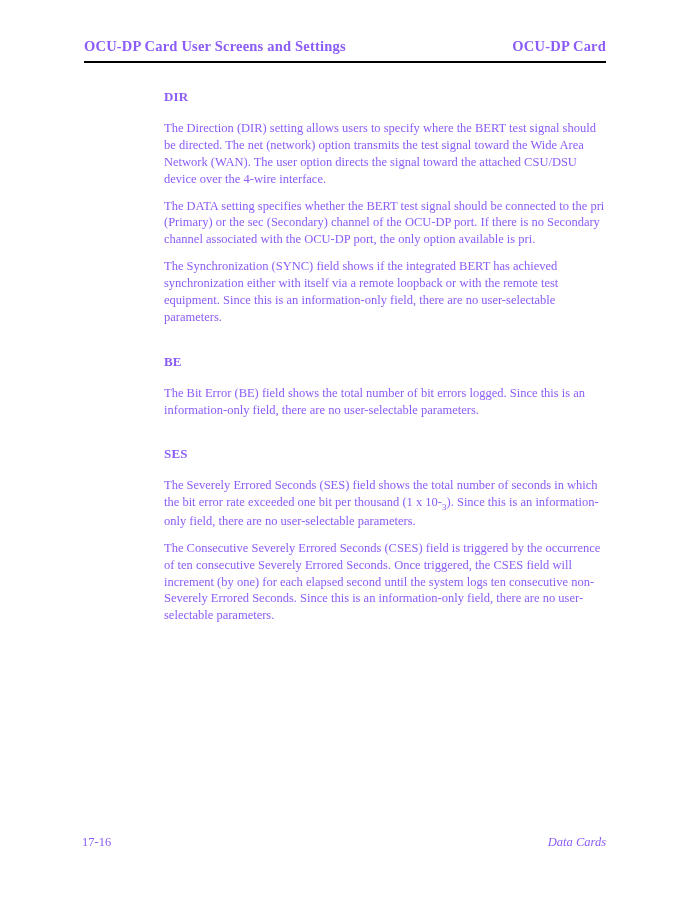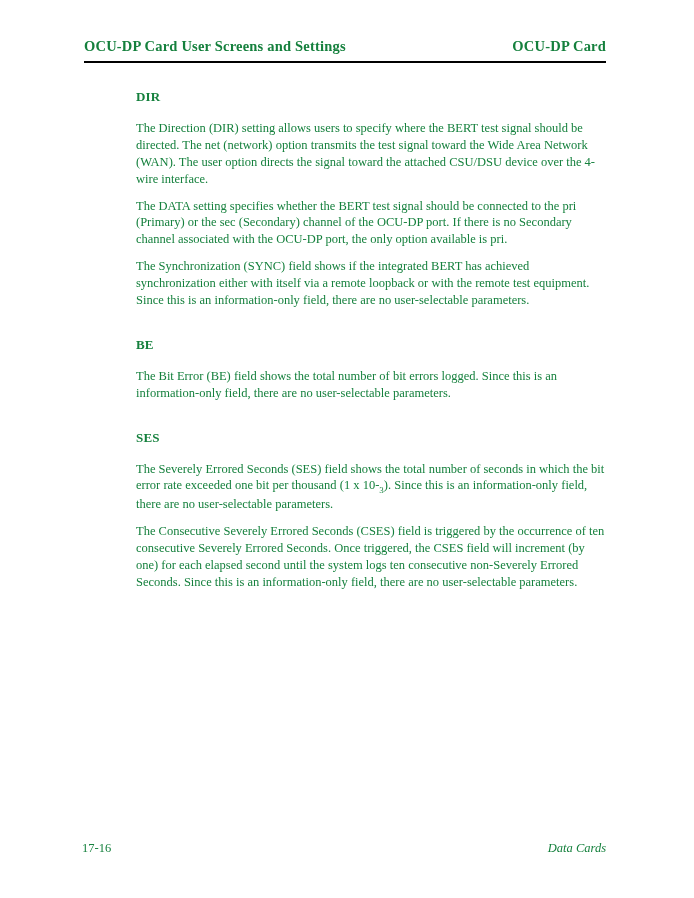"OCU-DP Card User Screens and" .page { color: #15803d -> #8b5cf6 }
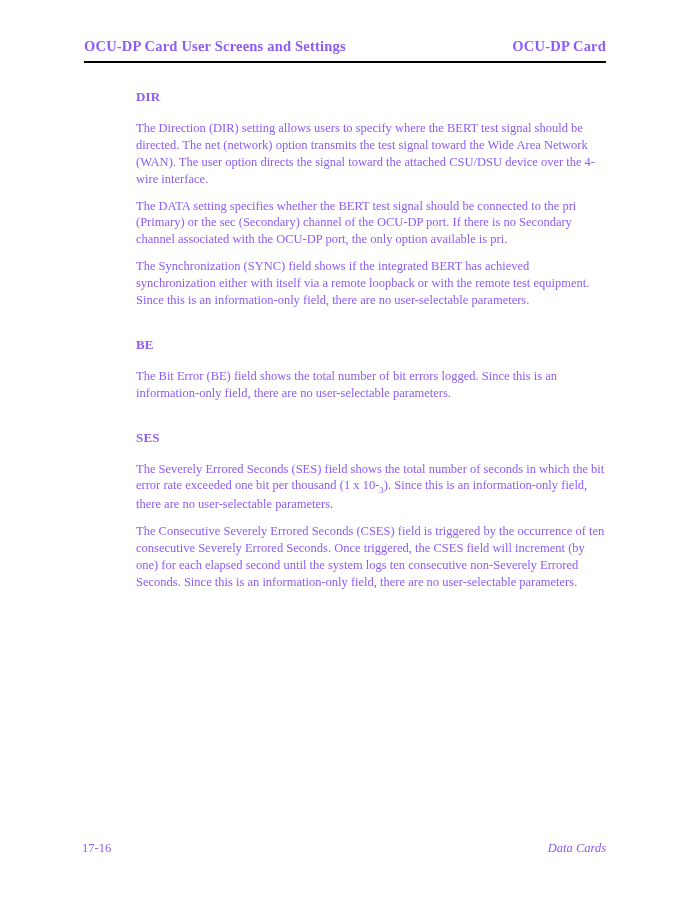"DIR" .content { margin-left: 52px -> 80px }
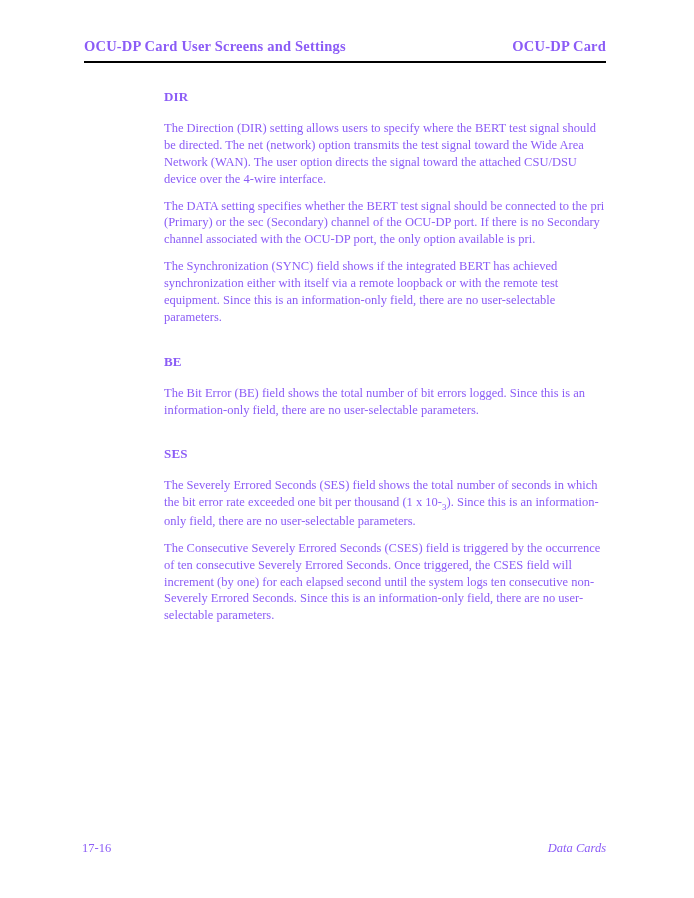"17-16" .footer { bottom: 42px -> 48px }
